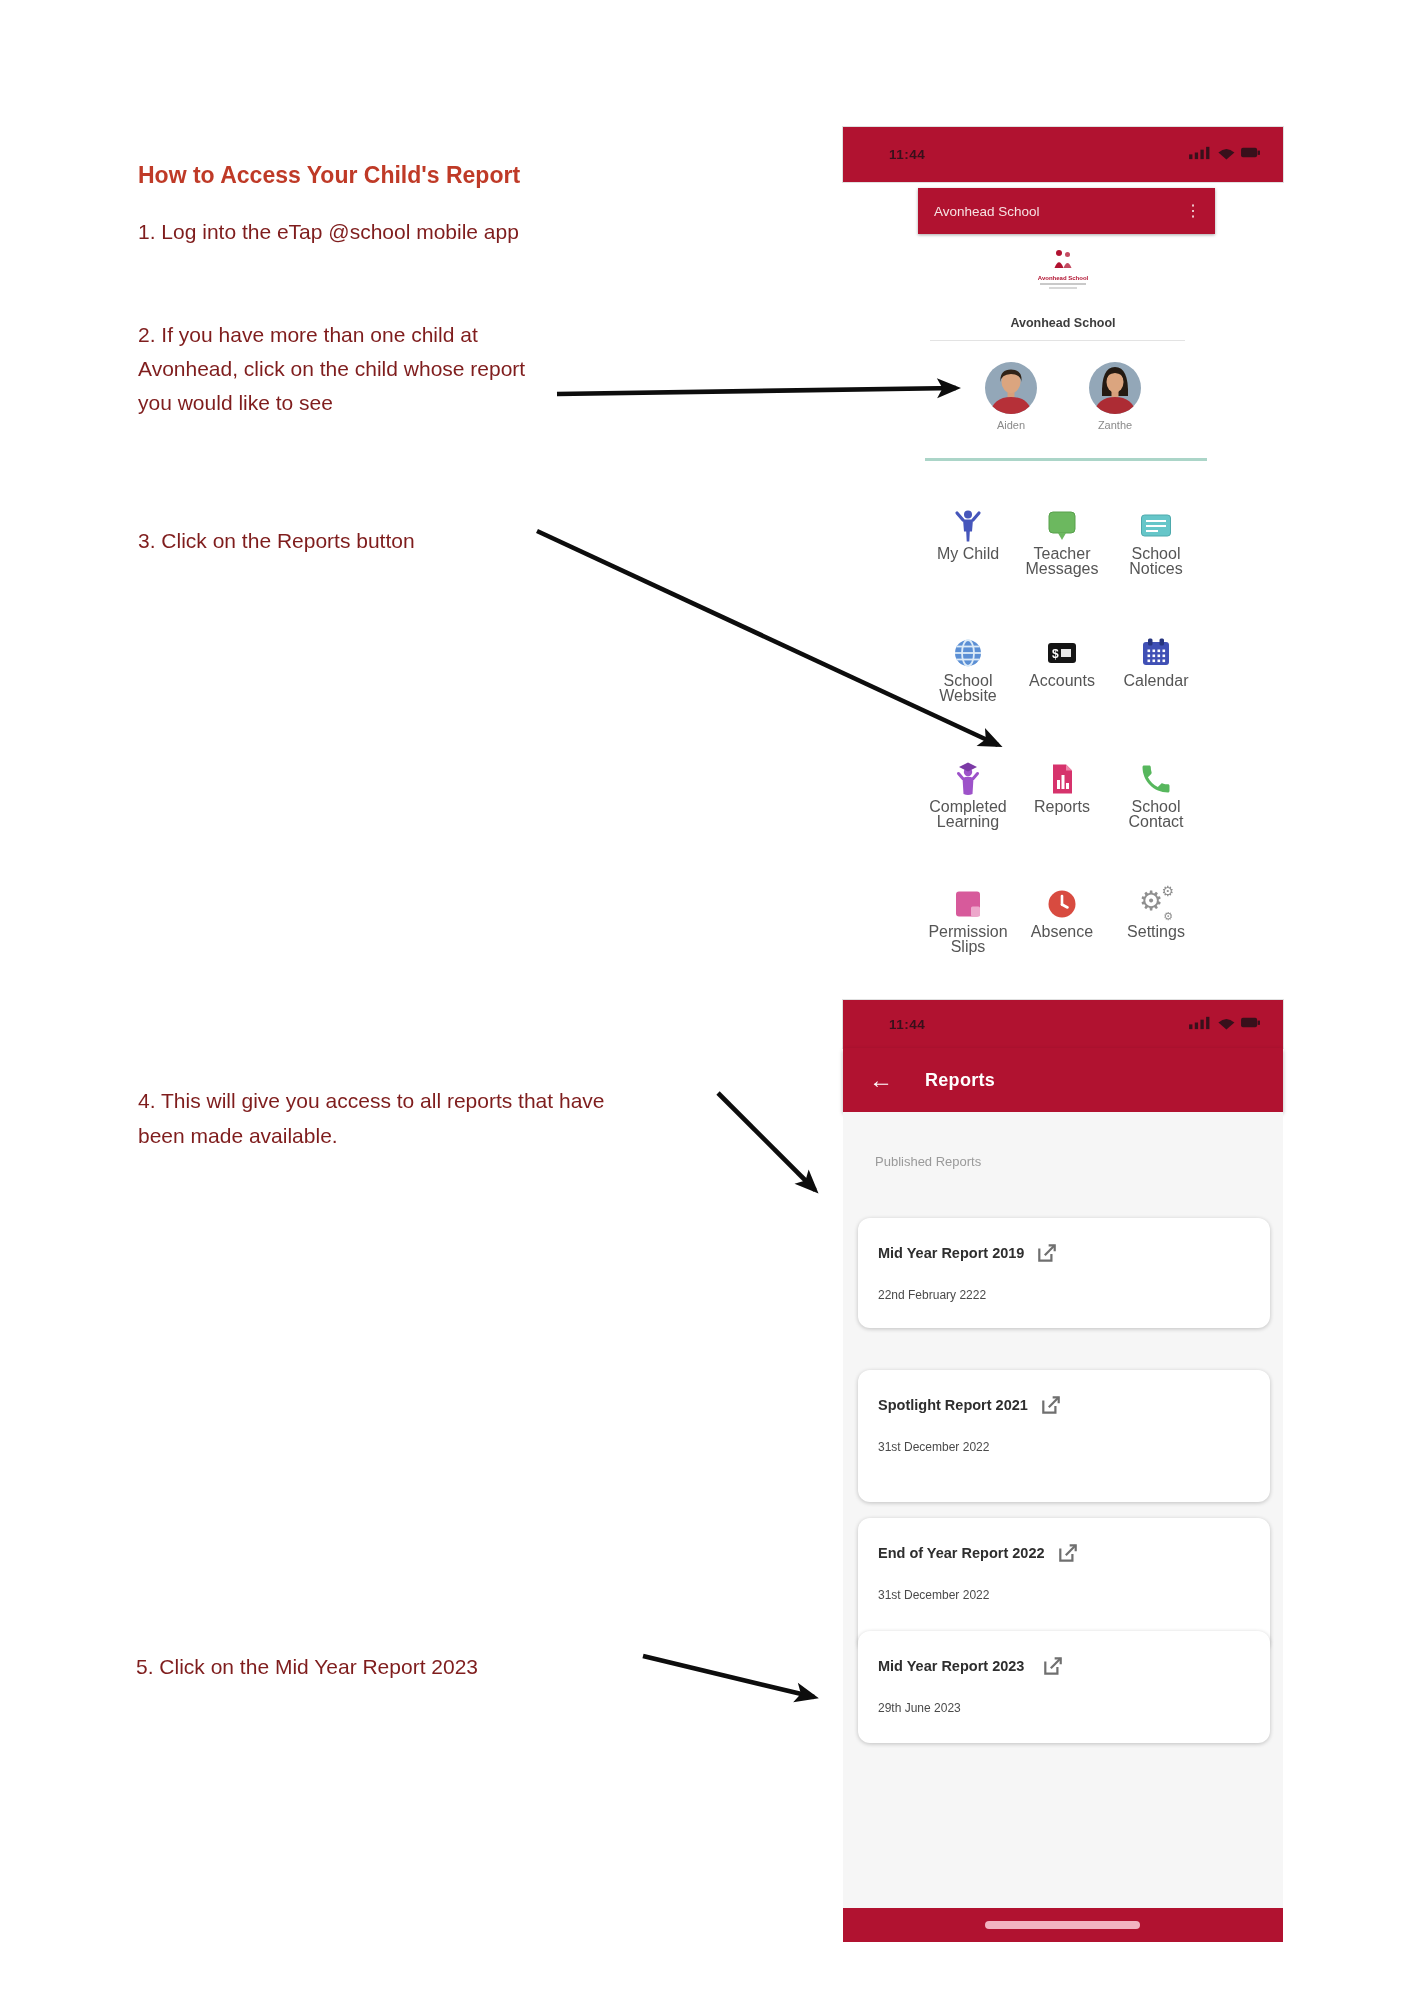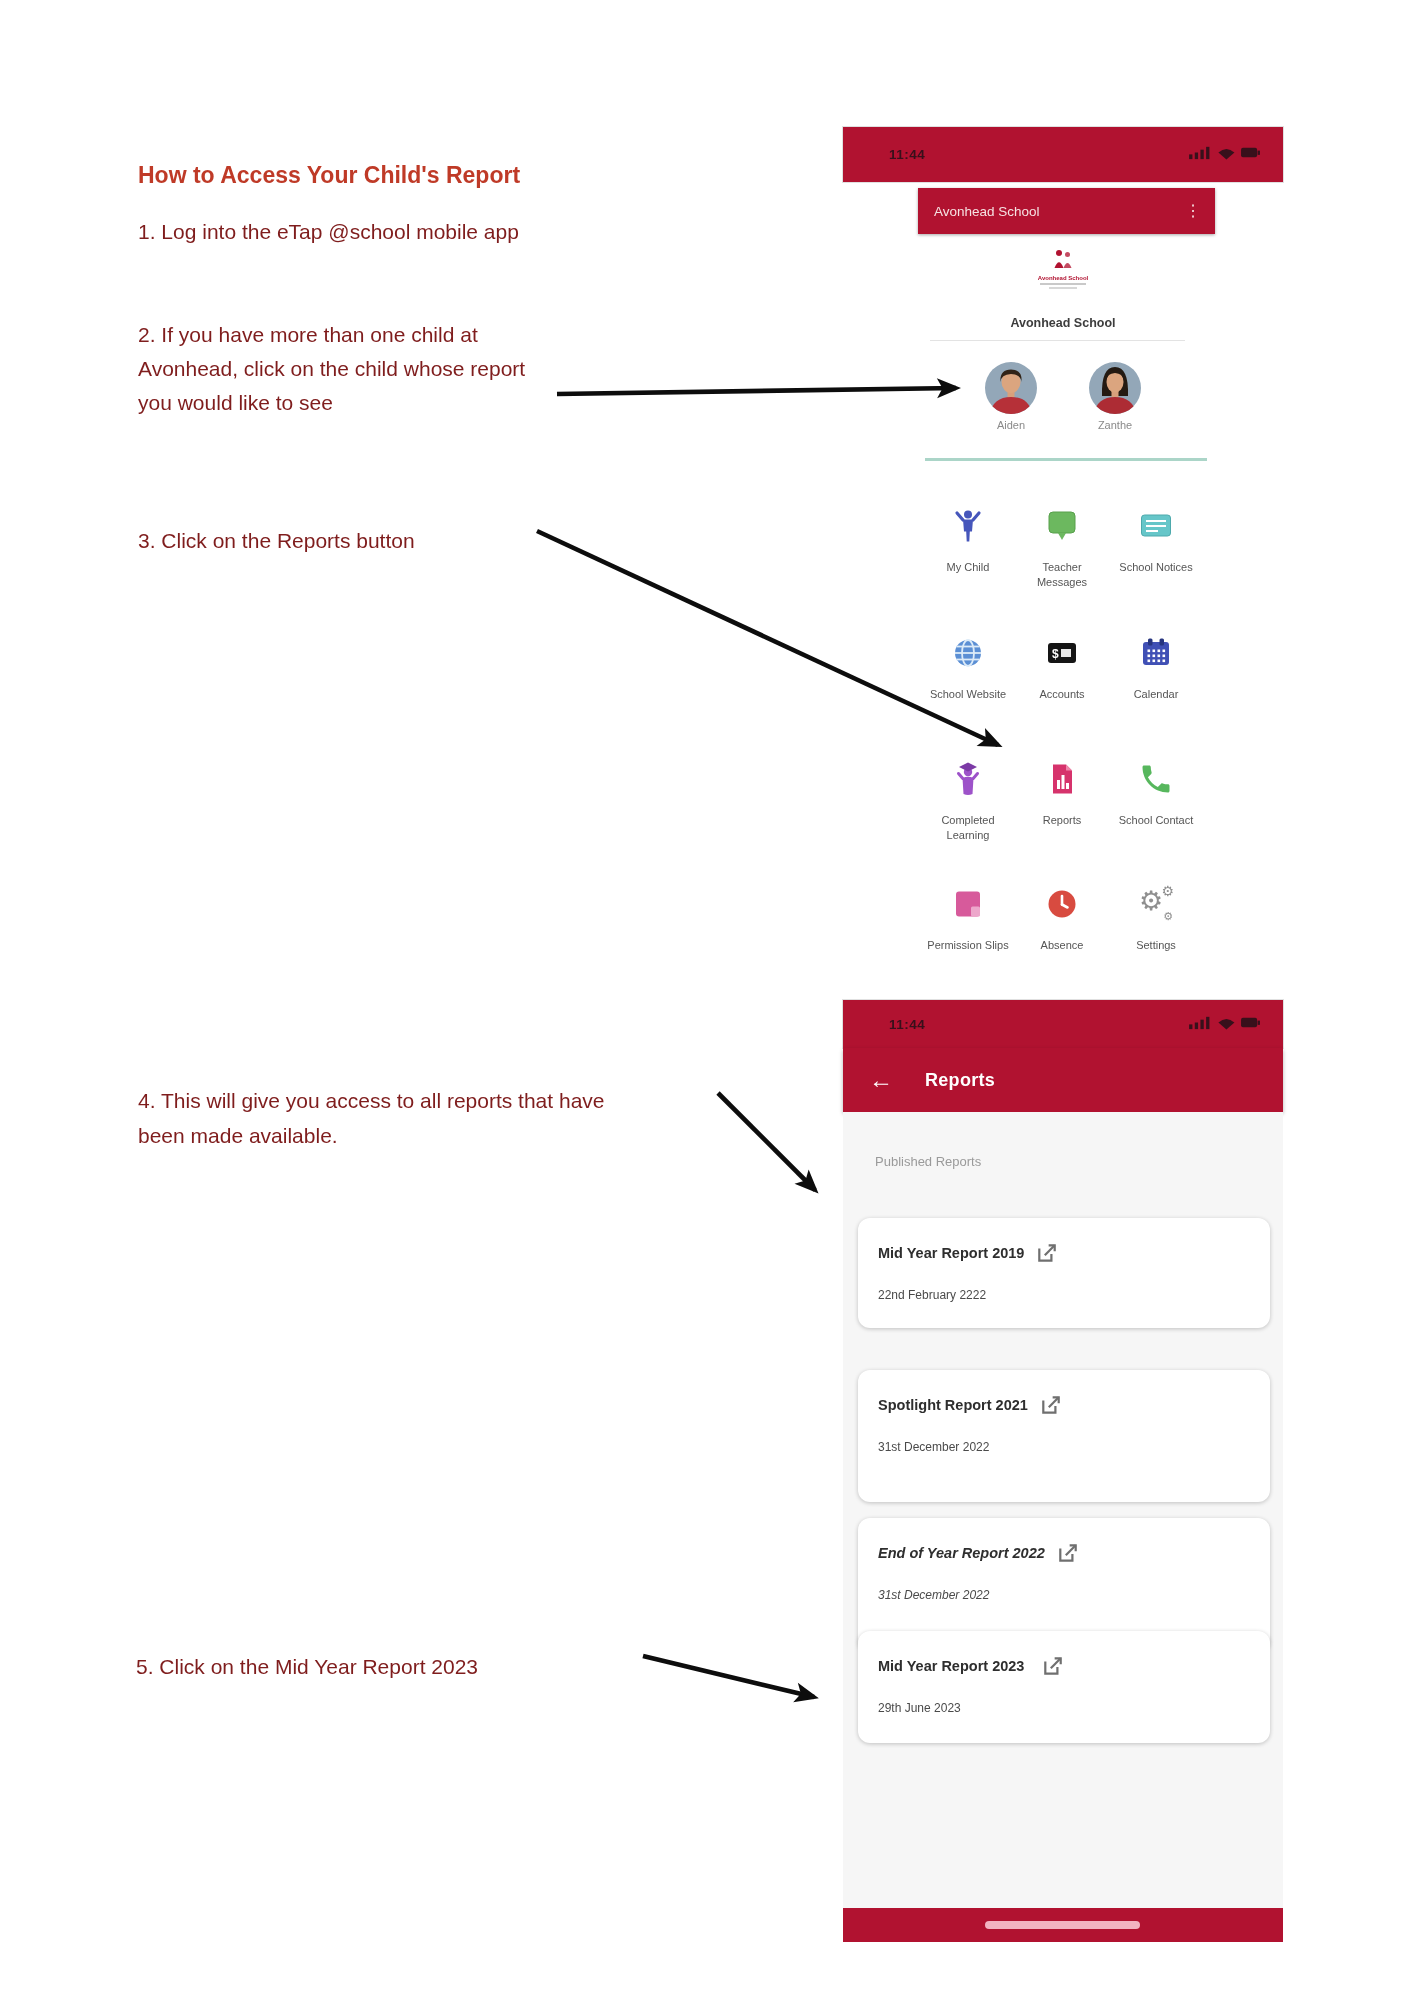"My Child" .gi .lb { font-size: 11px -> 16px; margin-top: 16px -> 3px }
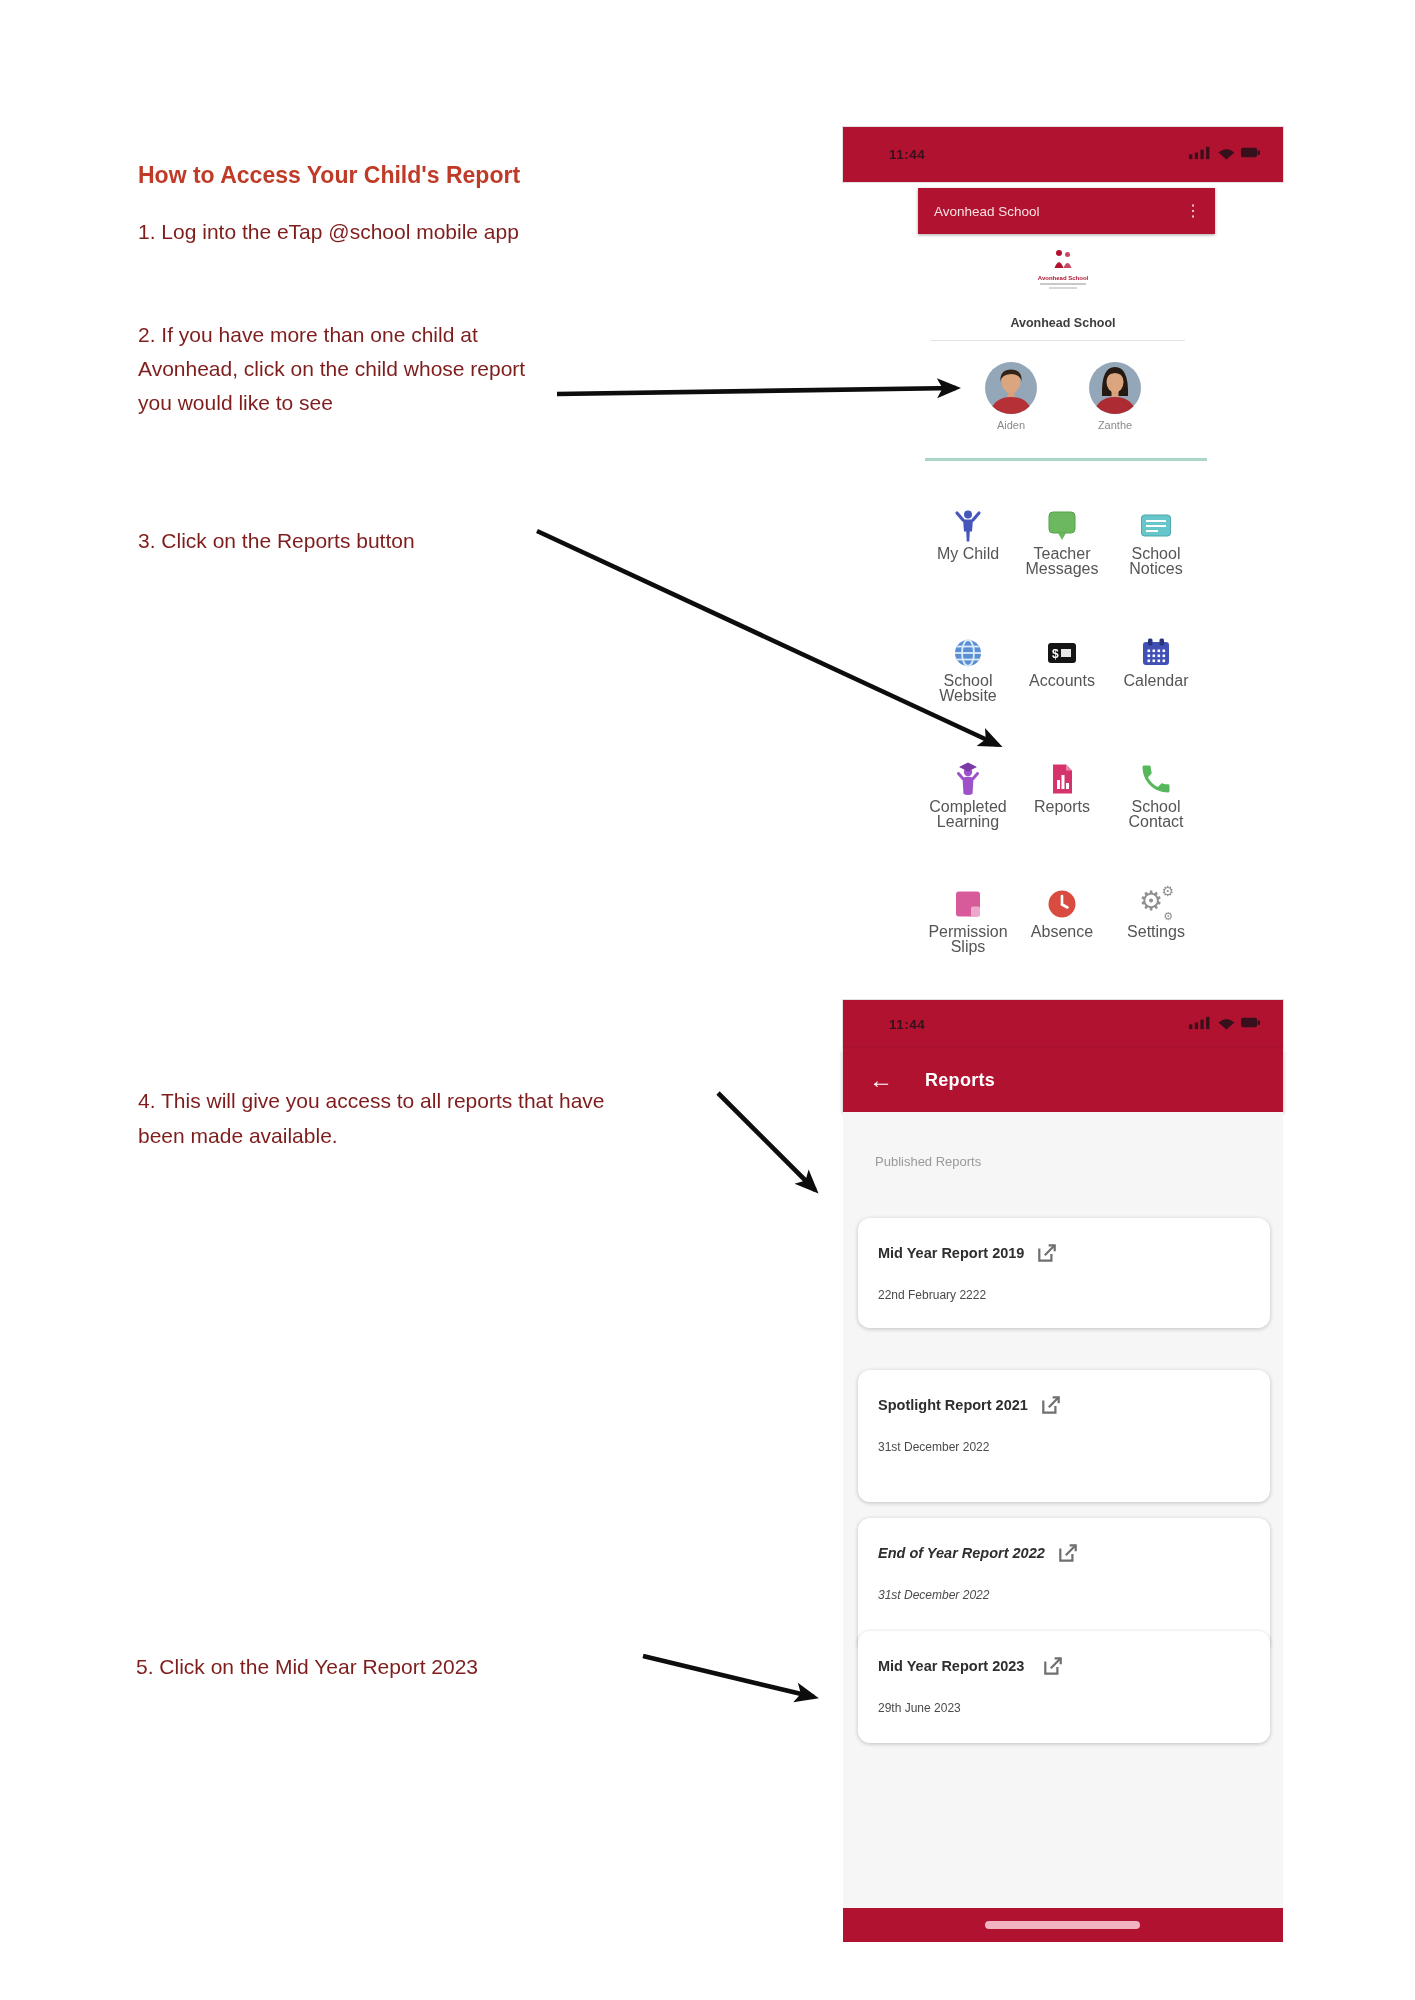"End of Year Report 2022" #card3 { font-style: italic -> none }
